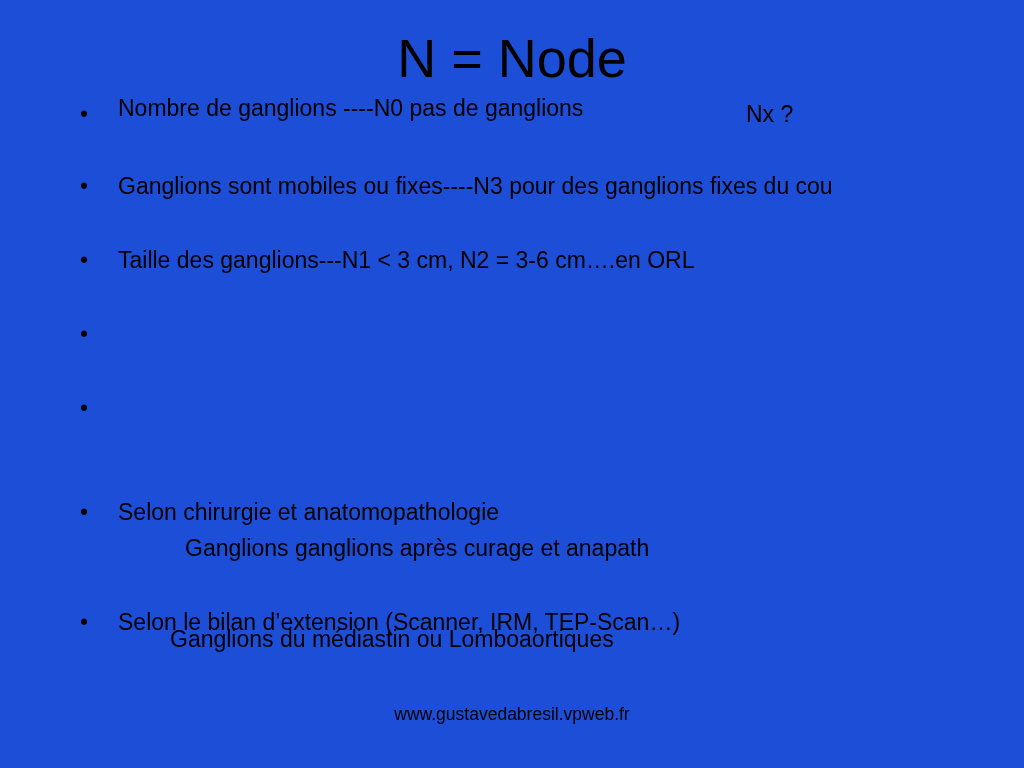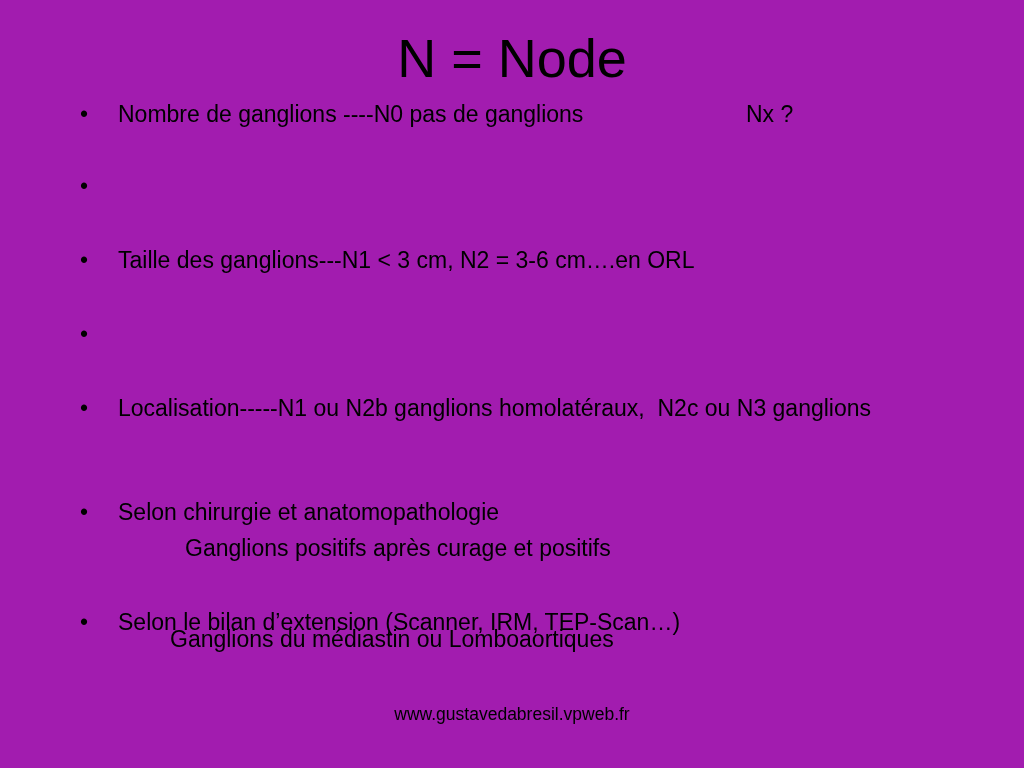"N = Node" .slide { background: #a21caf -> #1d4ed8 }
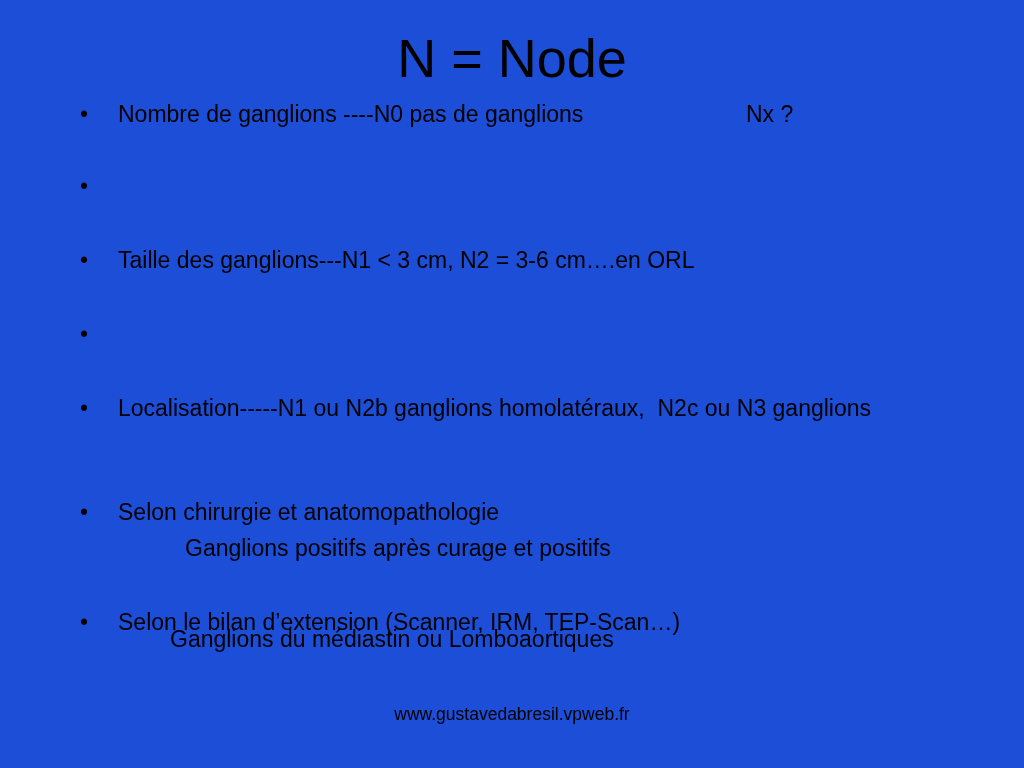"Nombre de ganglions ----N0 pas" div.line { top: 99px -> 93px }
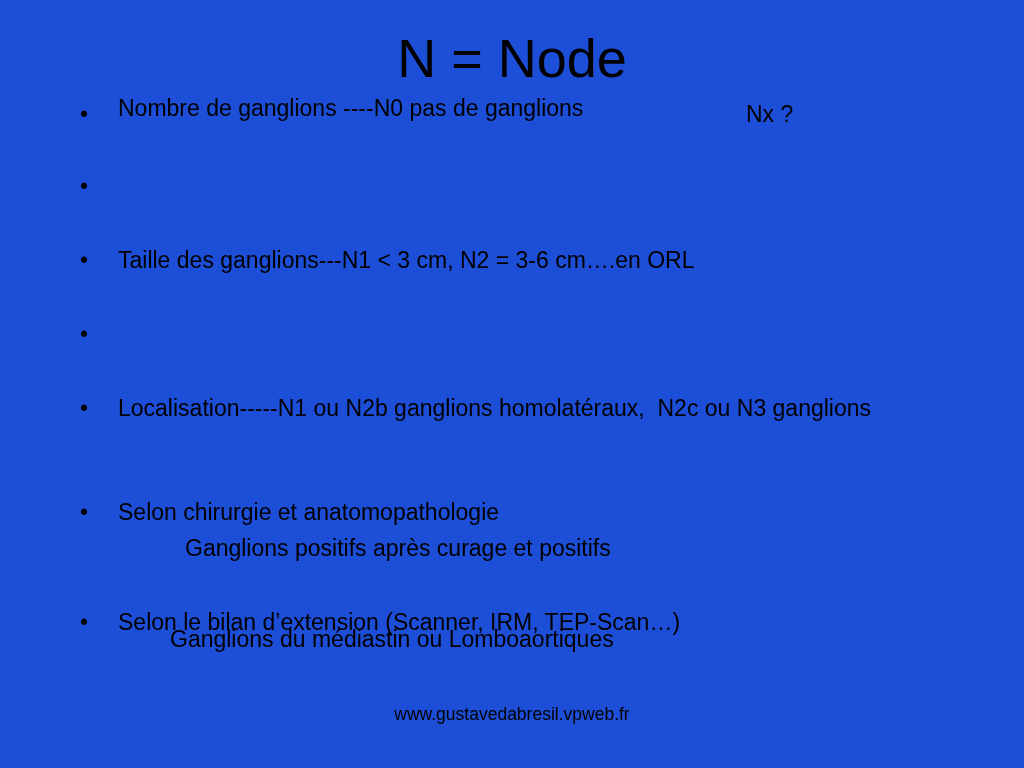"Ganglions sont mobiles ou fixes----N3" div.line { html: none -> <div>Ganglions sont mobiles ou fixes----N3 pour des ganglions fixes du cou</div> }
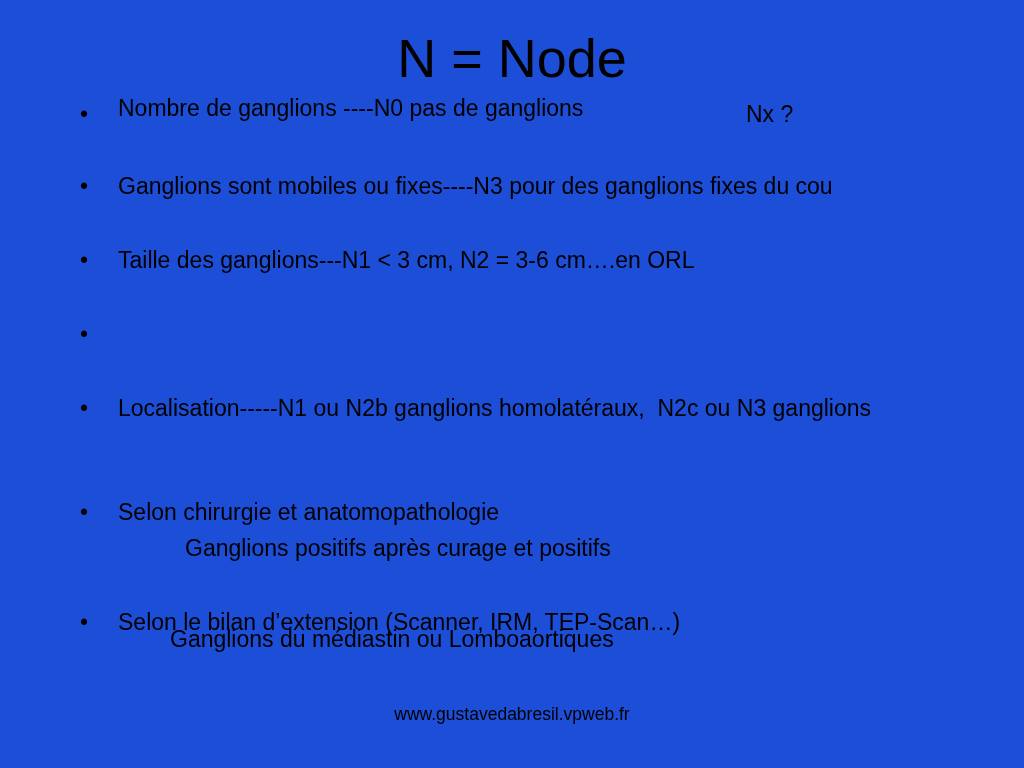"Localisation-----N1 ou N2b ganglions" div.line { html: <div>Localisation-----N1 ou N2b ganglions homolatéraux, N2c ou N3 ganglions</div> -> none }
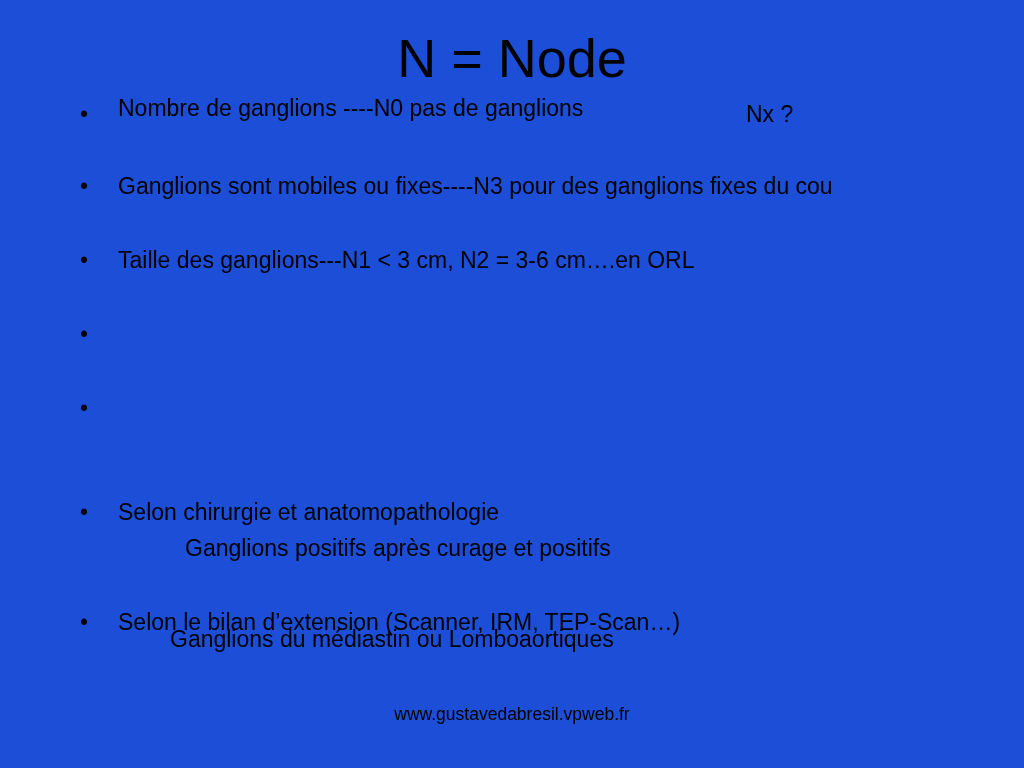"Ganglions positifs après curage et" div.line { text: positifs après curage et positifs -> ganglions après curage et anapath }
